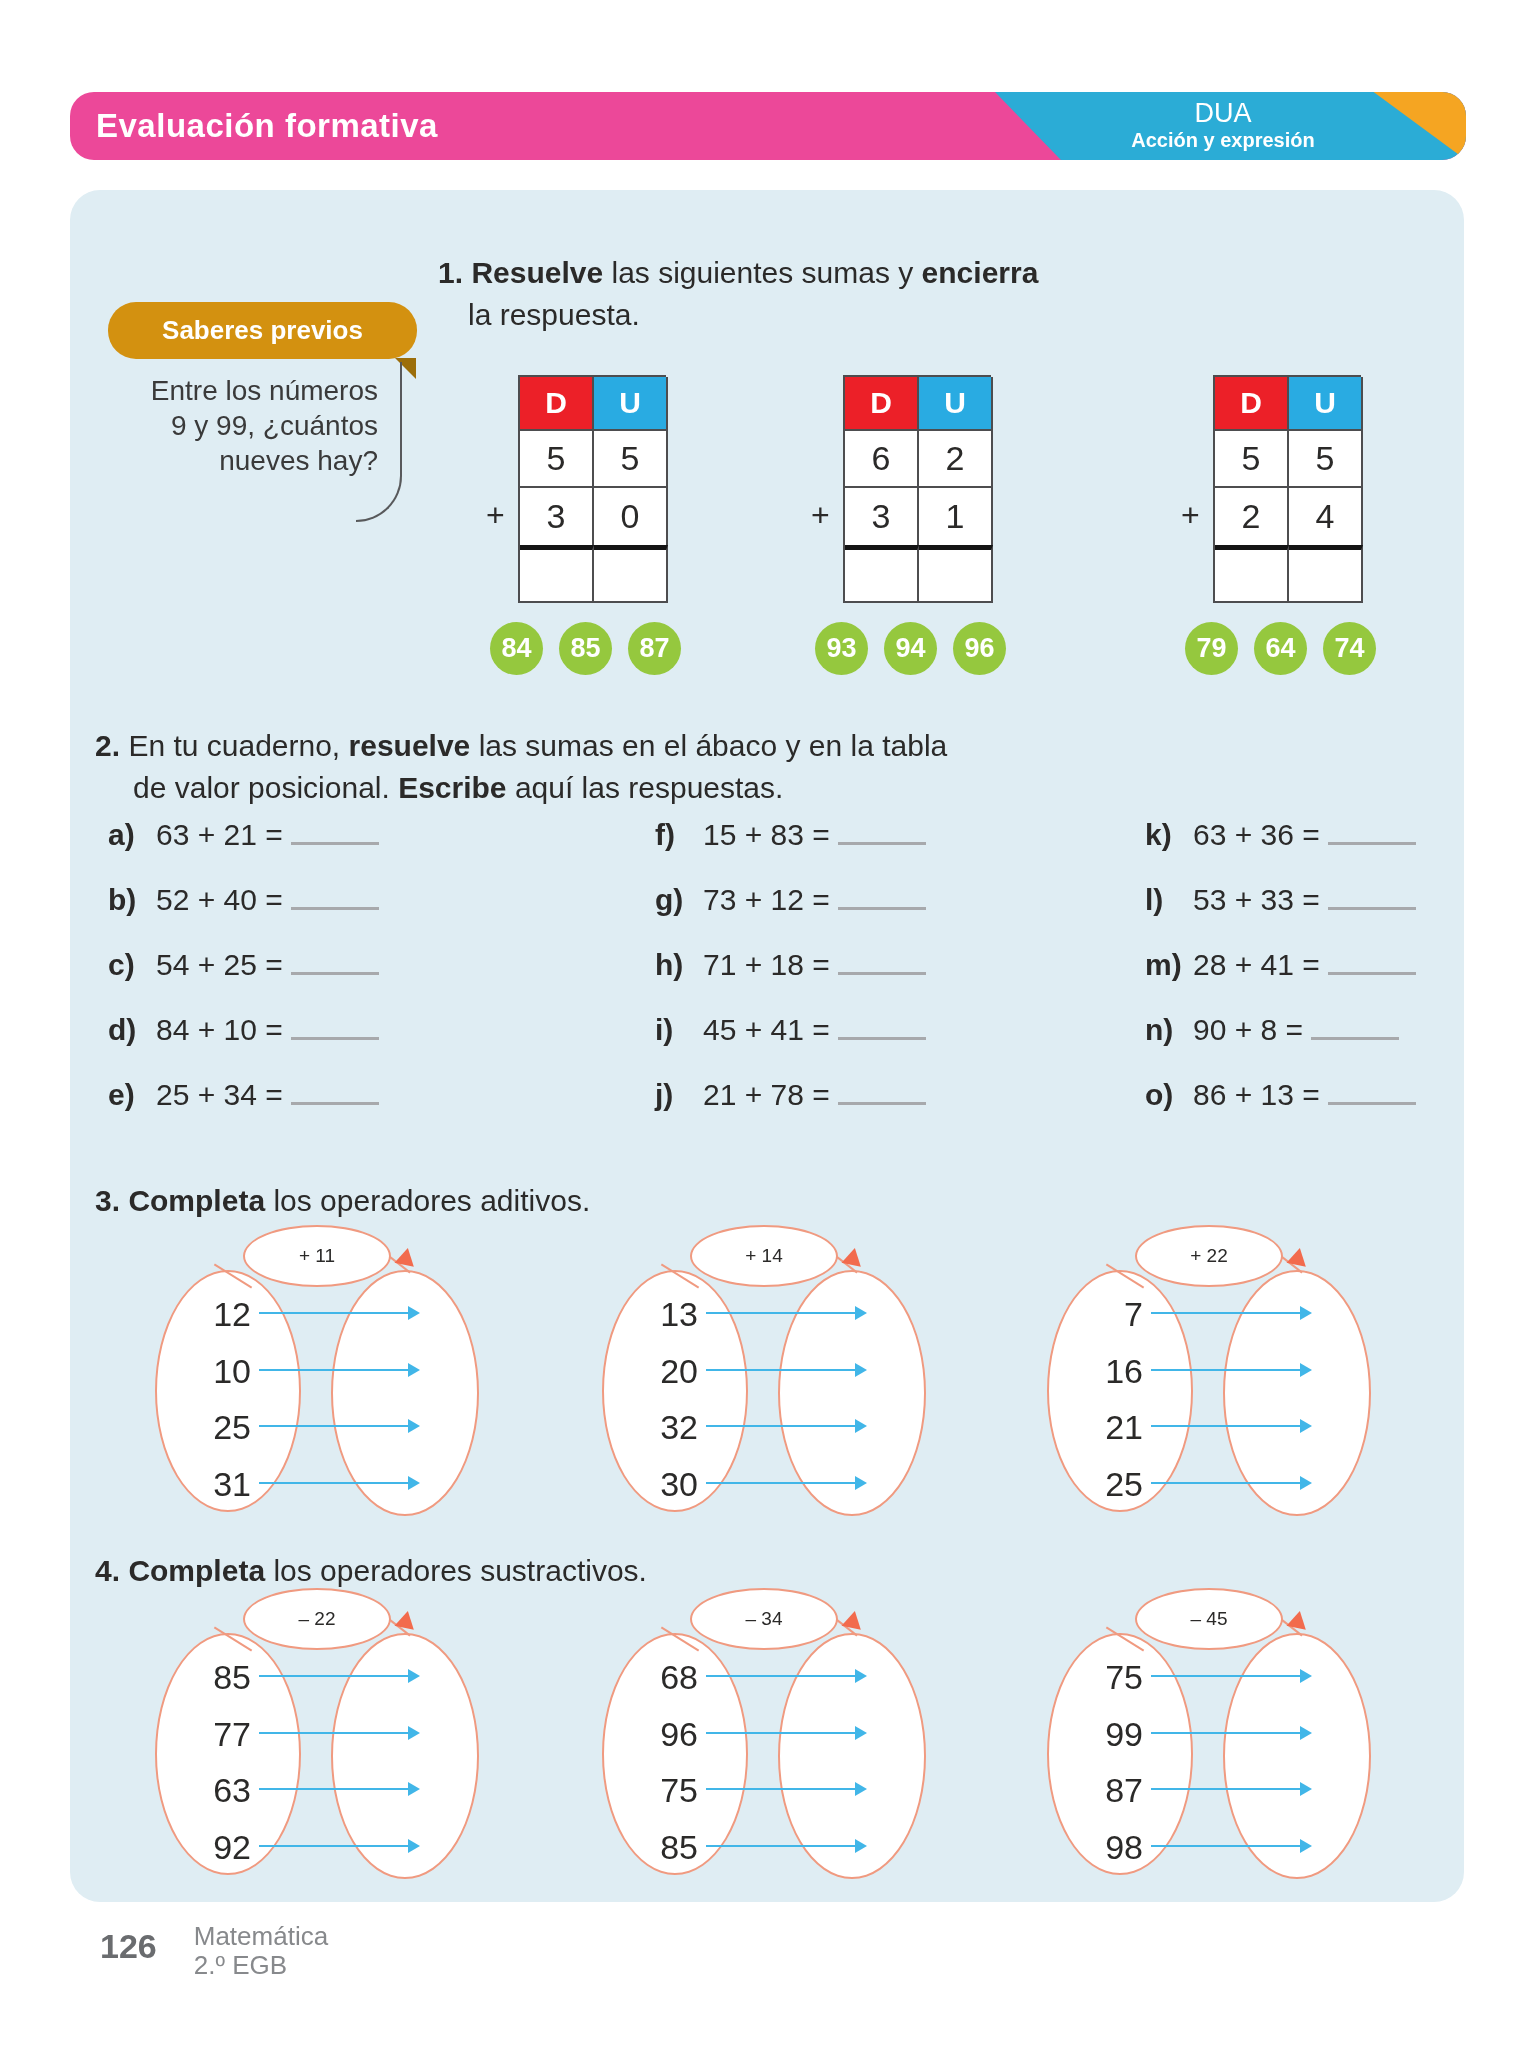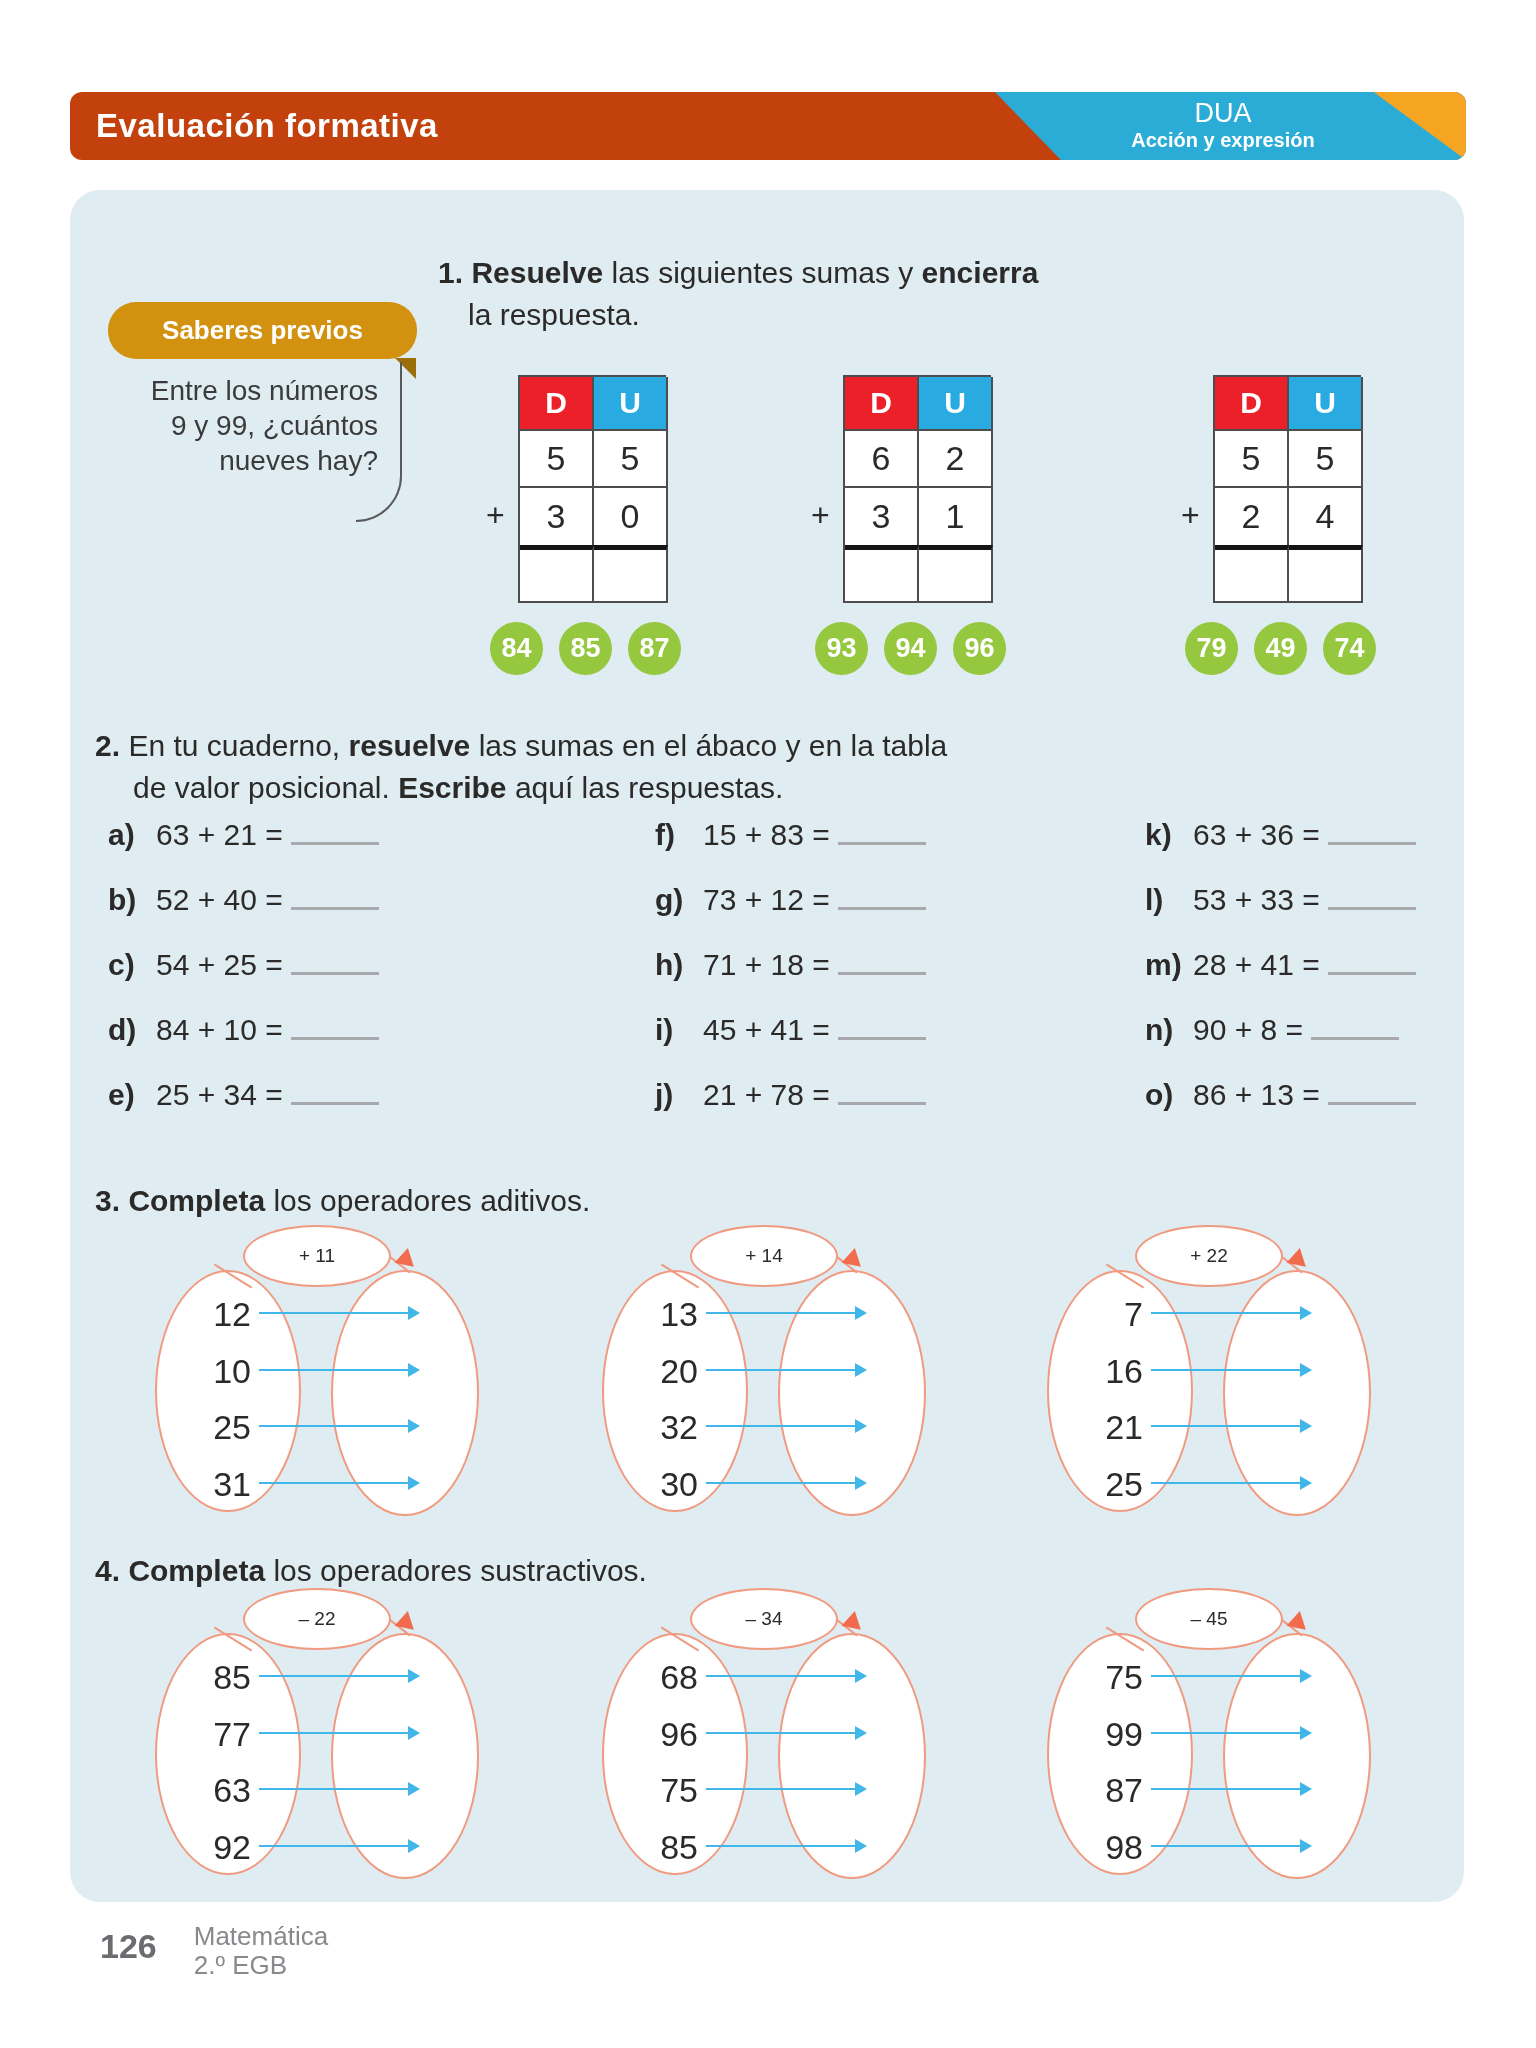"Evaluación formativa" .banner { background: #c2410c -> #ec4899; border-radius: 12px -> 24px }
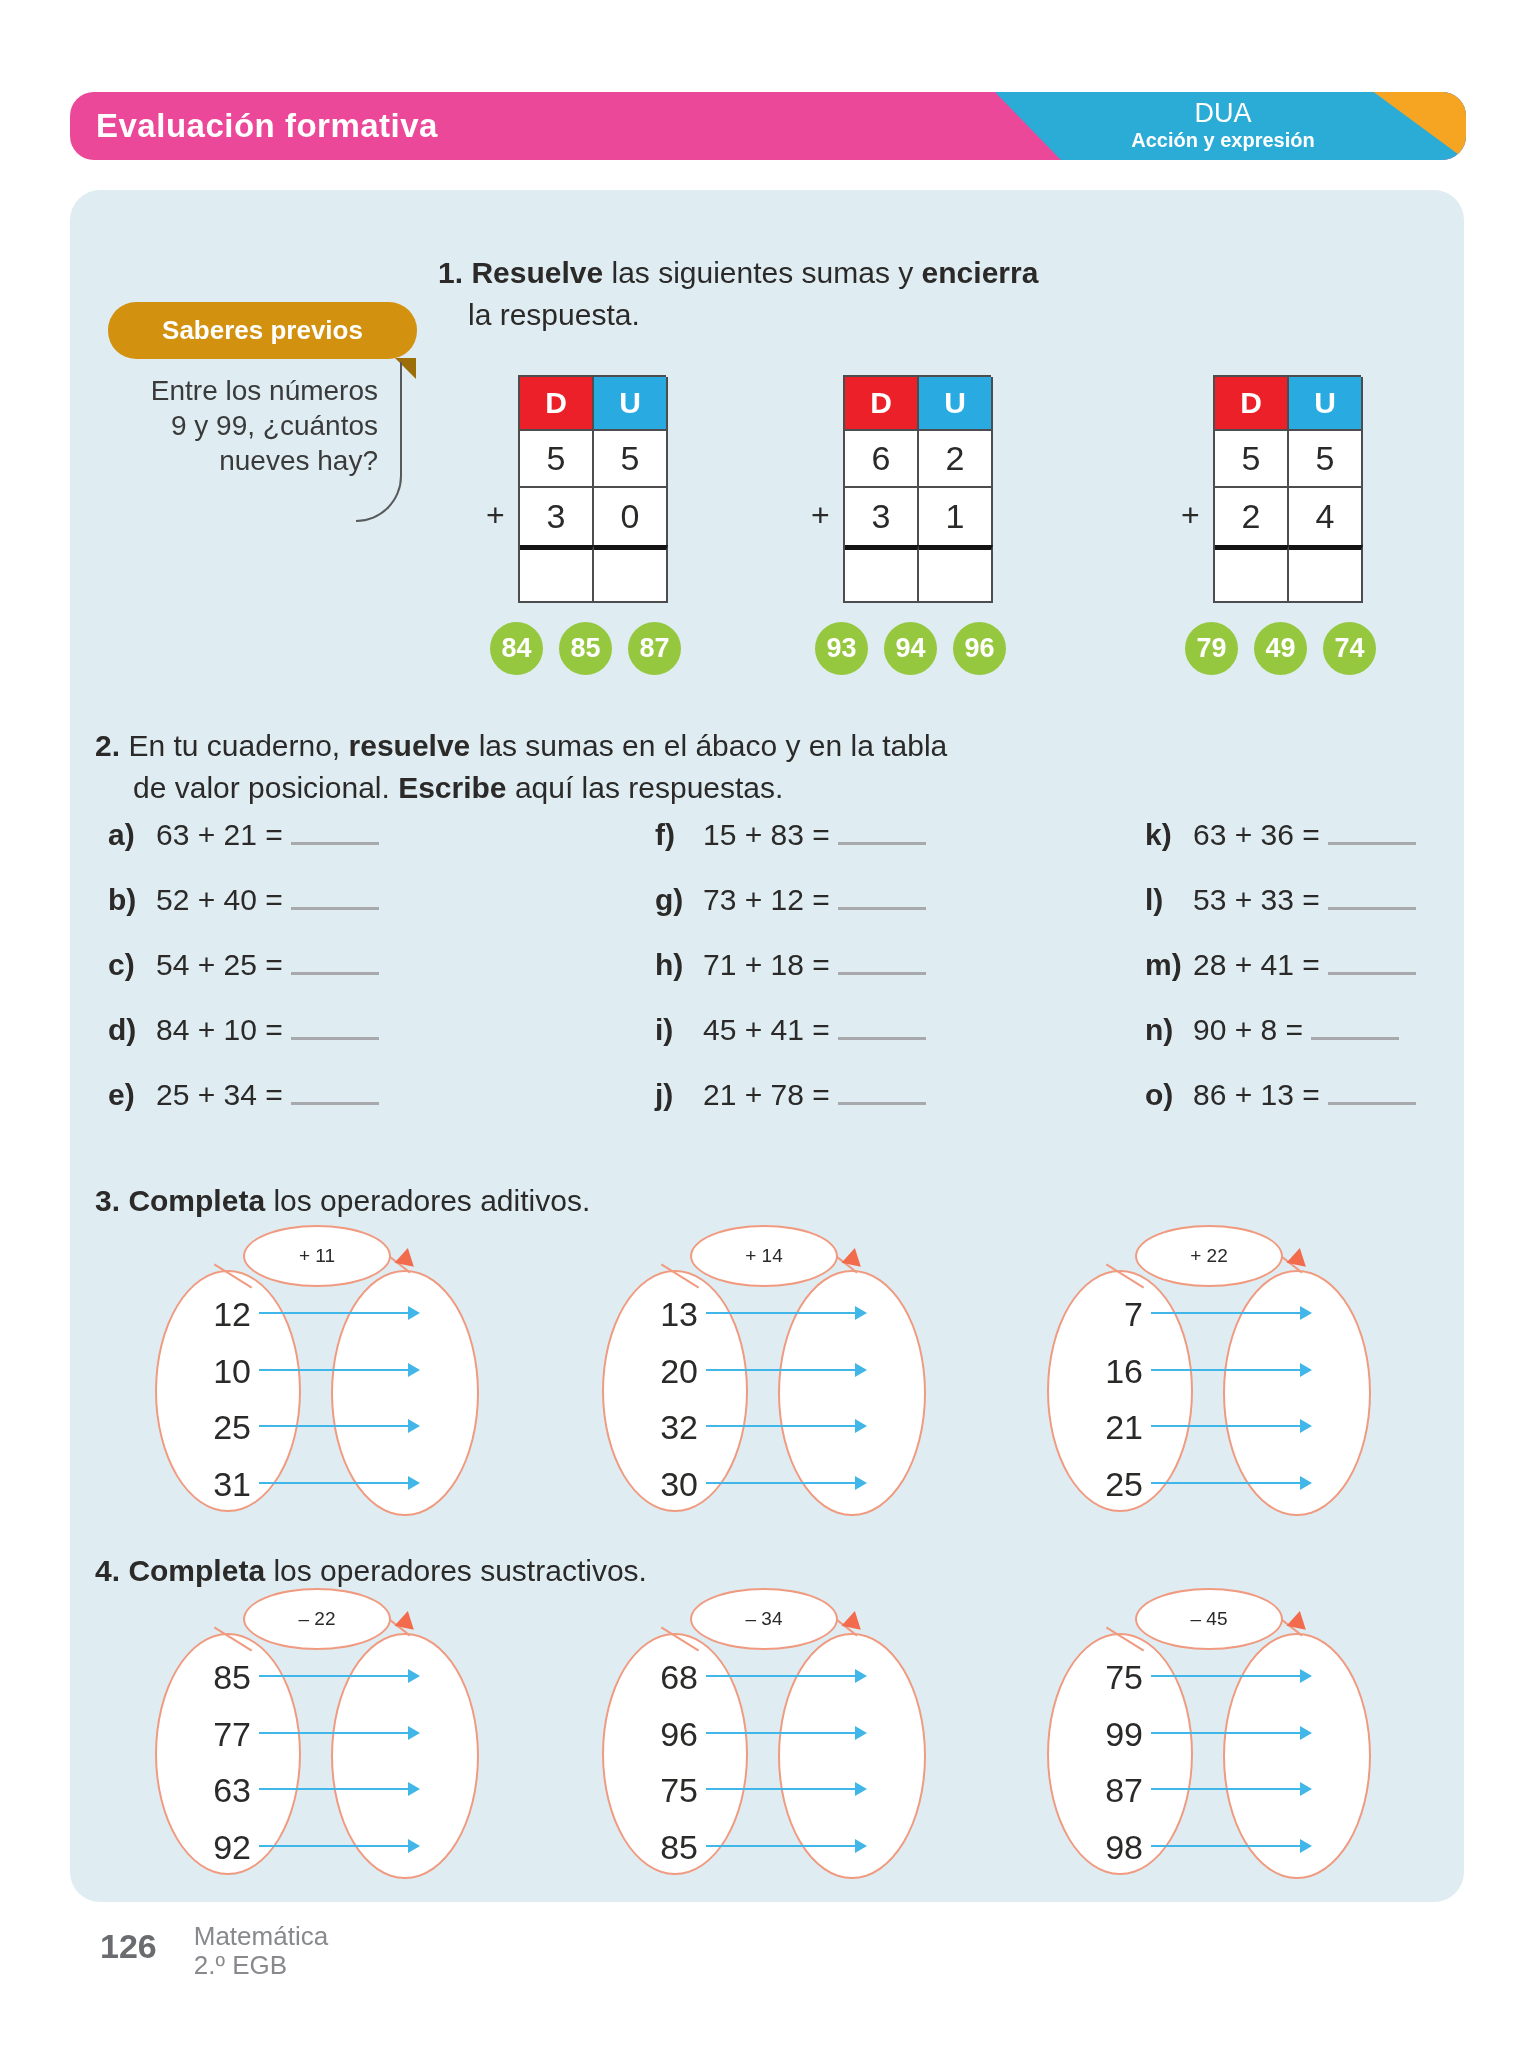"49" div.circle { text: 49 -> 64 }
